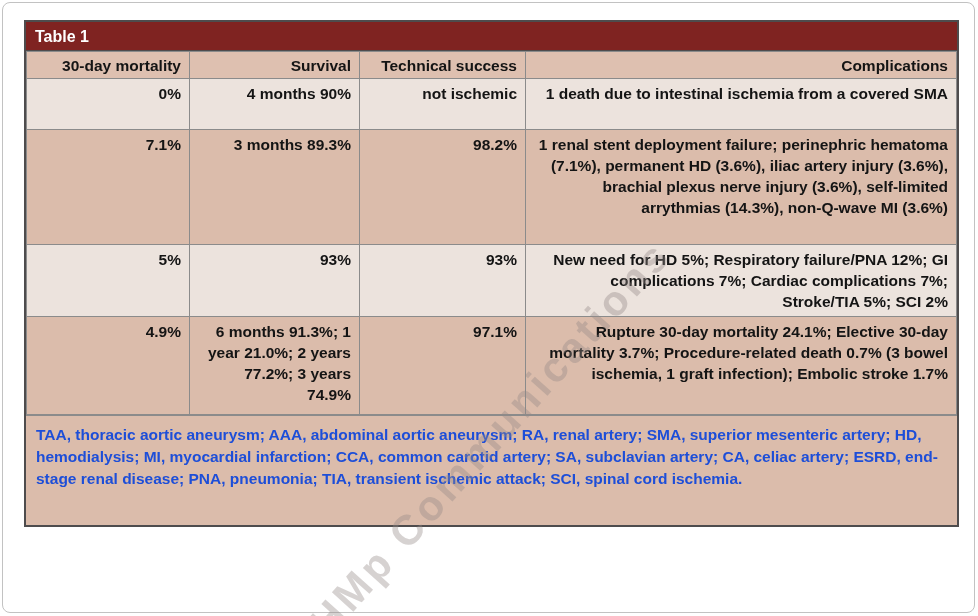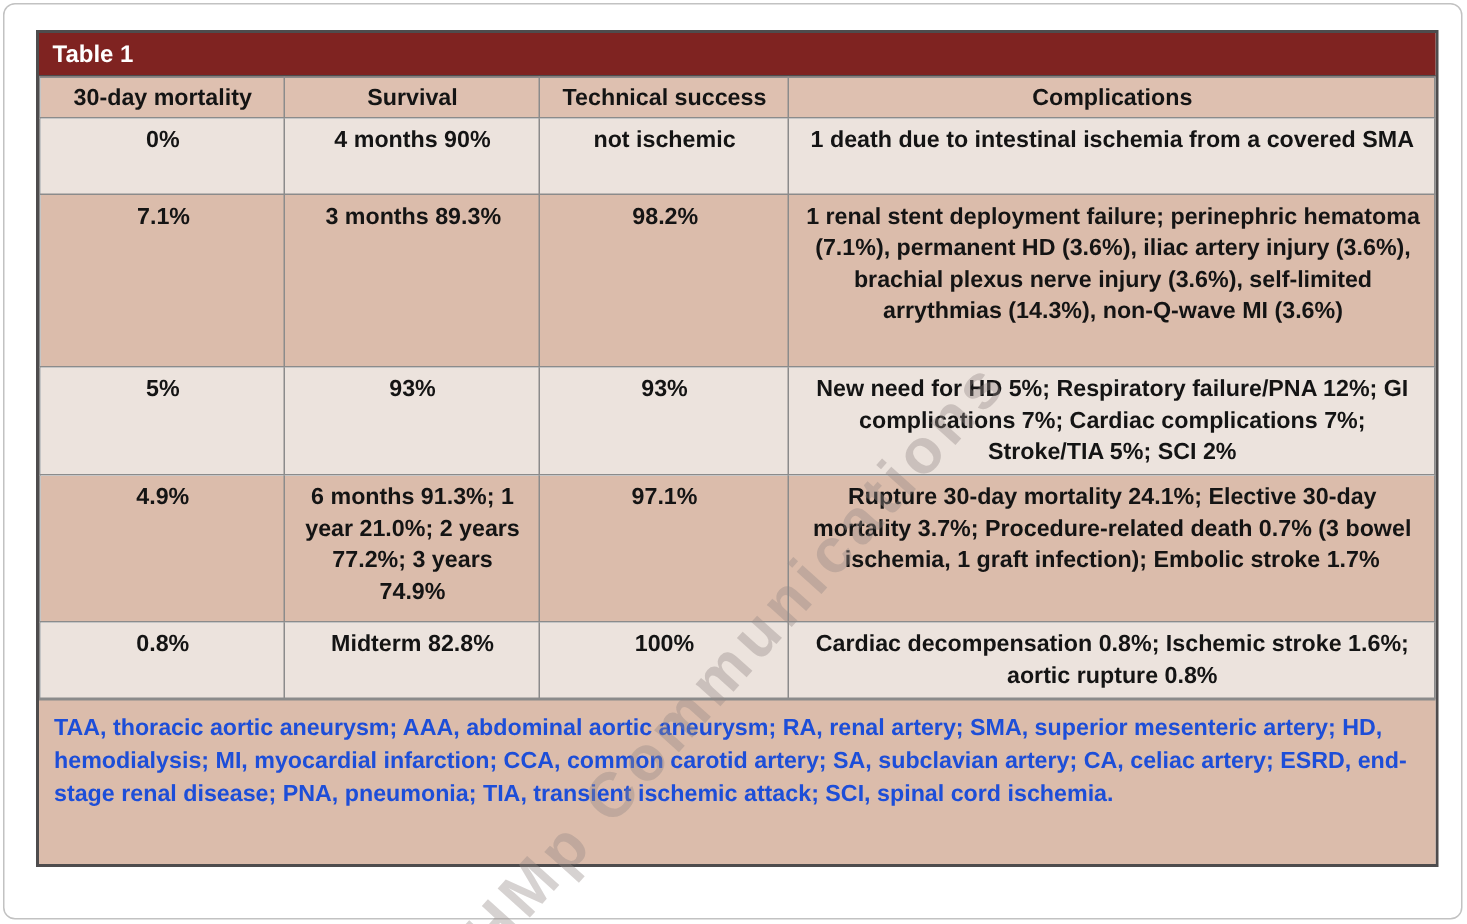"30-day mortality" table.data th, table.data td { text-align: center -> right }
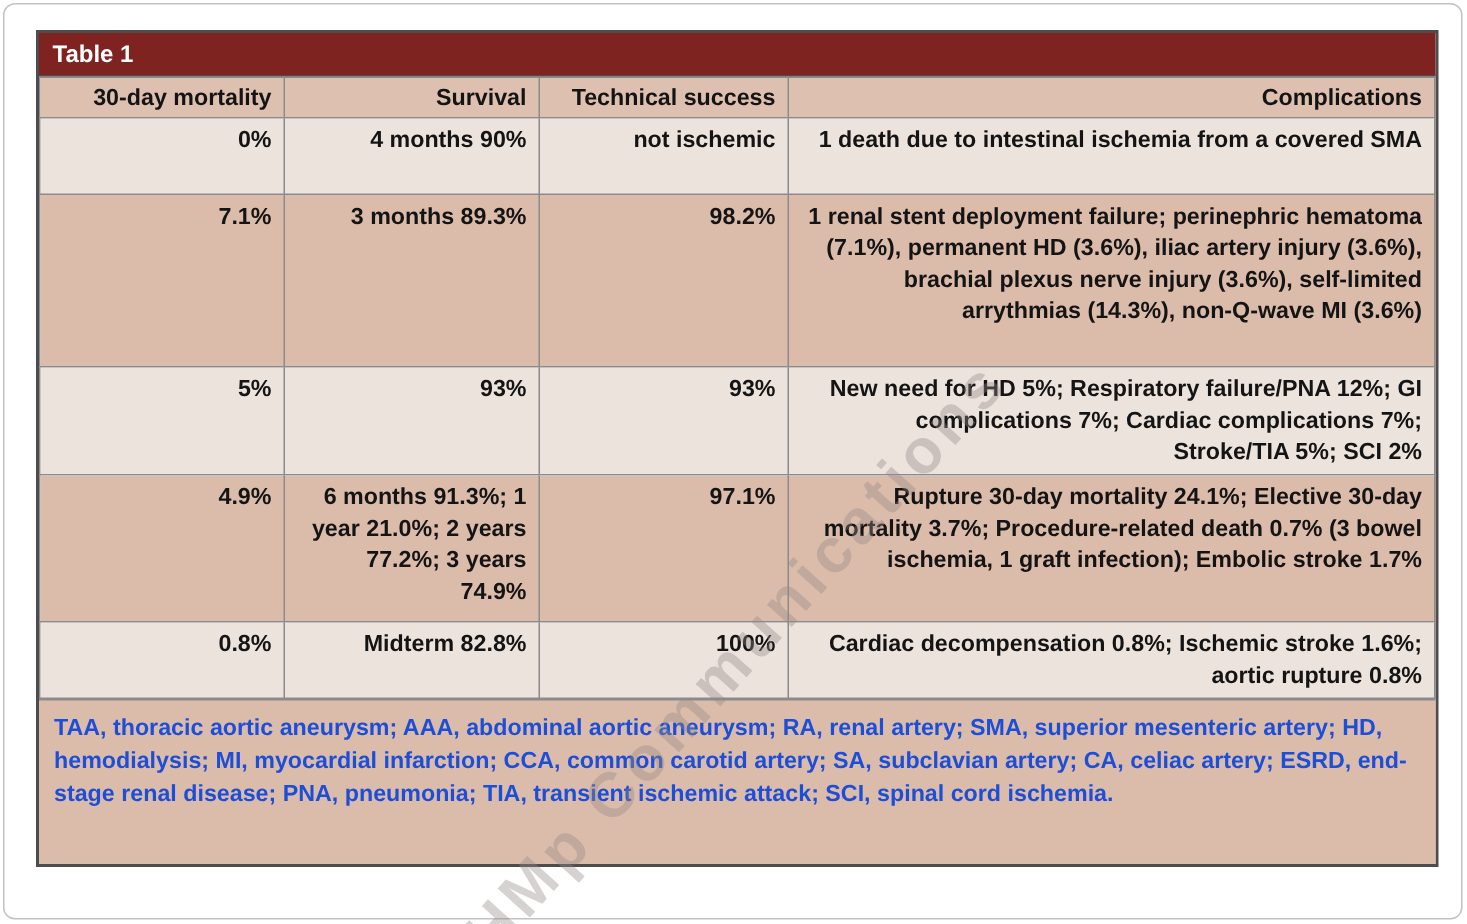"0.8%" tr.light { html: <tr> <td>0.8%</td> <td>Midterm 82.8%</td> <td>100%</td> <td>Cardiac decompensation 0.8%; Ischemic stroke 1.6%; aortic rupture 0.8%</td> </tr> -> none }
